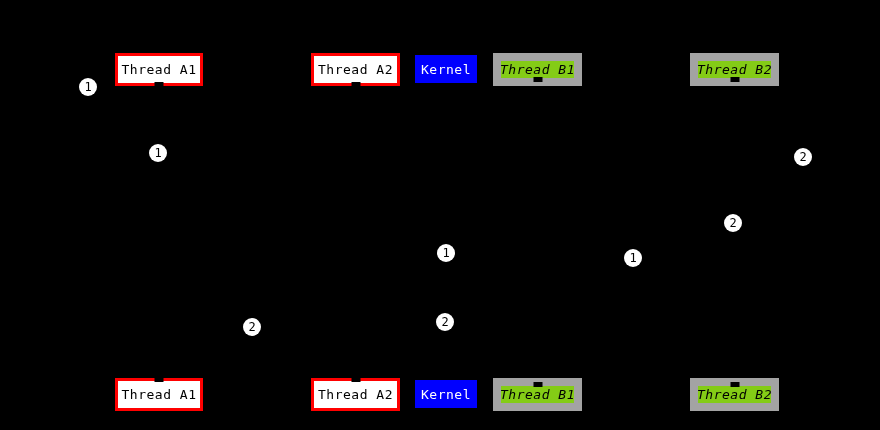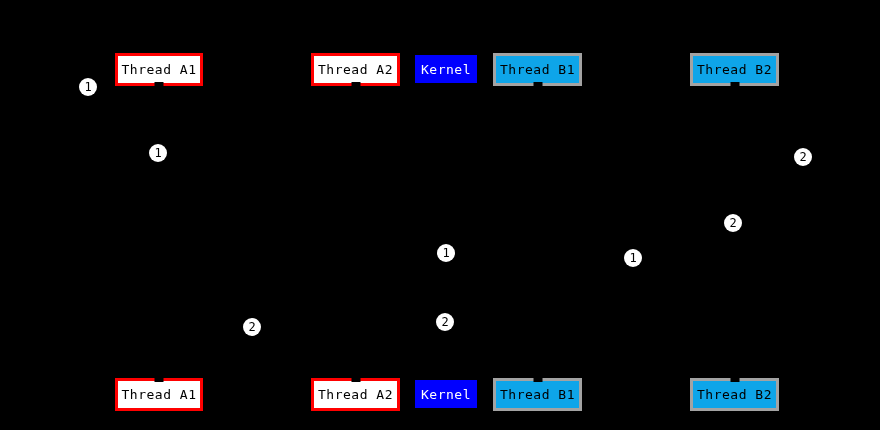"Thread B1" .pbox.blue-border { background: #0ea5e9 -> #84cc16; border: 3px solid #a3a3a3 -> 8px solid #a3a3a3; font-style: none -> italic }
